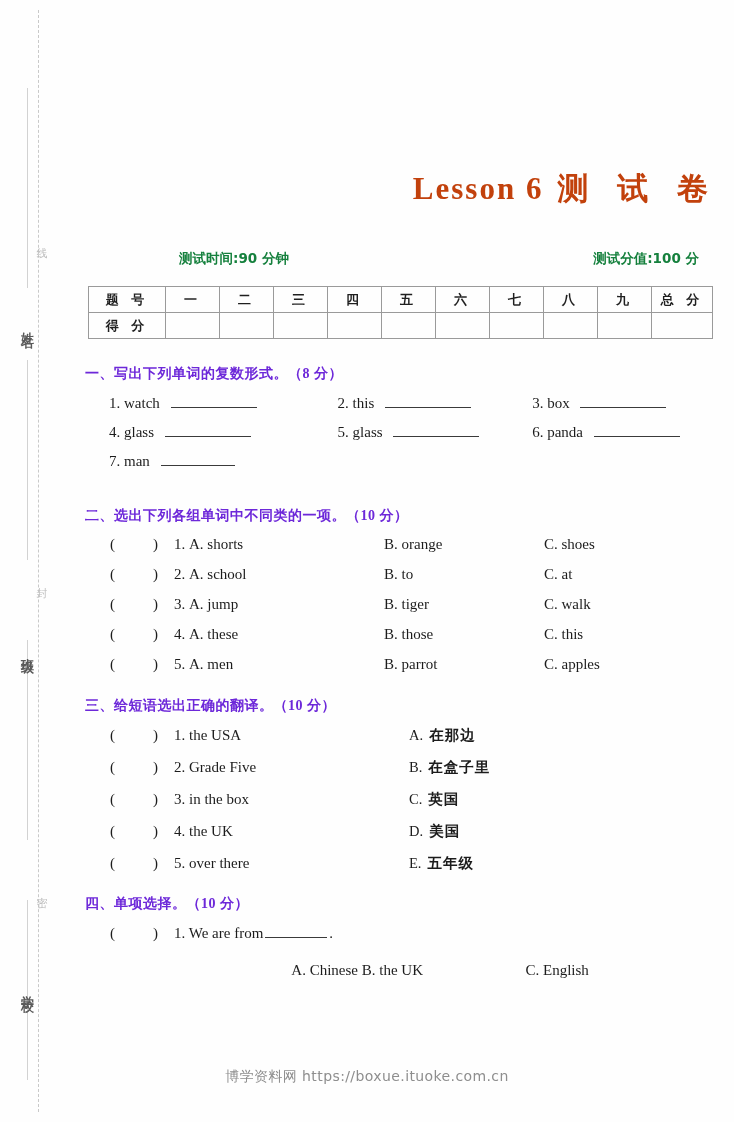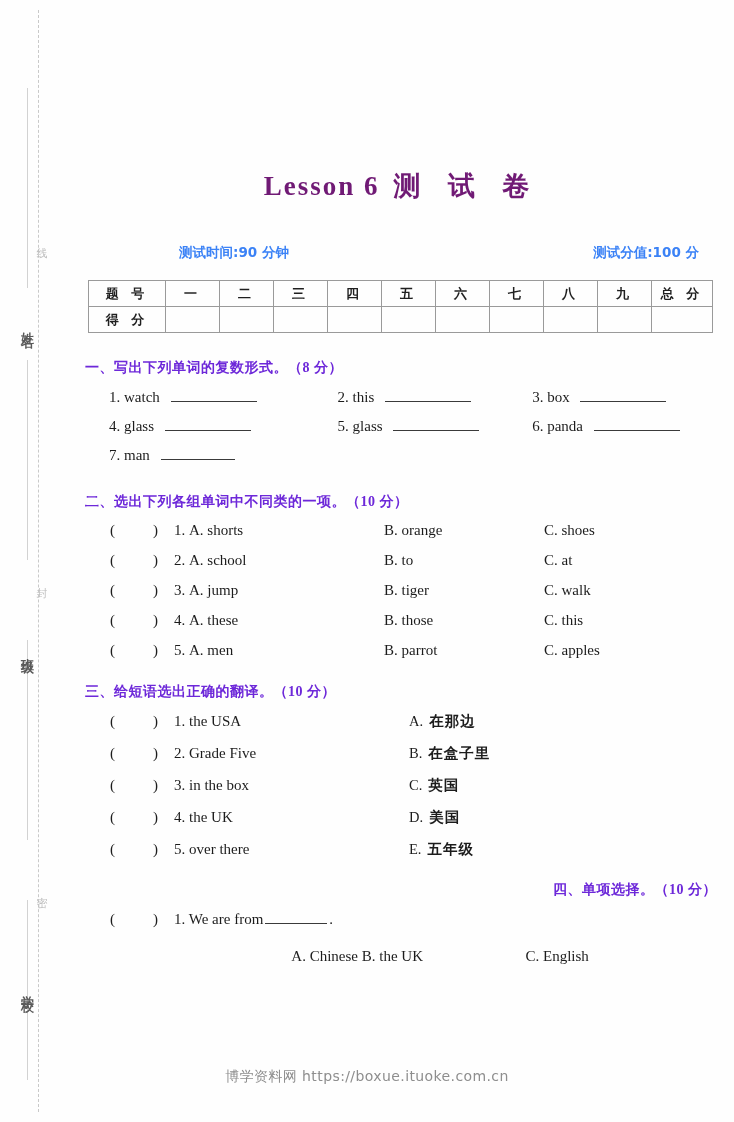"Lesson 6 测 试 卷" .doc-title { color: #701a75 -> #c2410c; font-size: 27px -> 31px; text-align: center -> right }
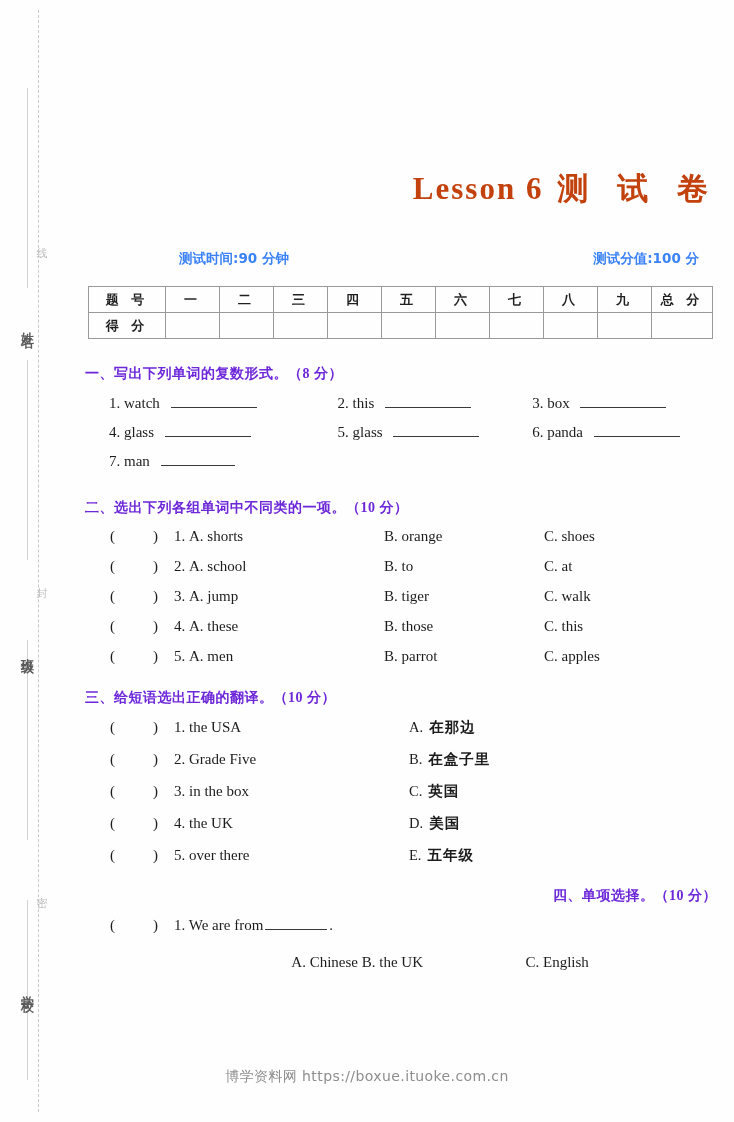"测试时间:90 分钟" .meta-row { color: #3b82f6 -> #15803d }
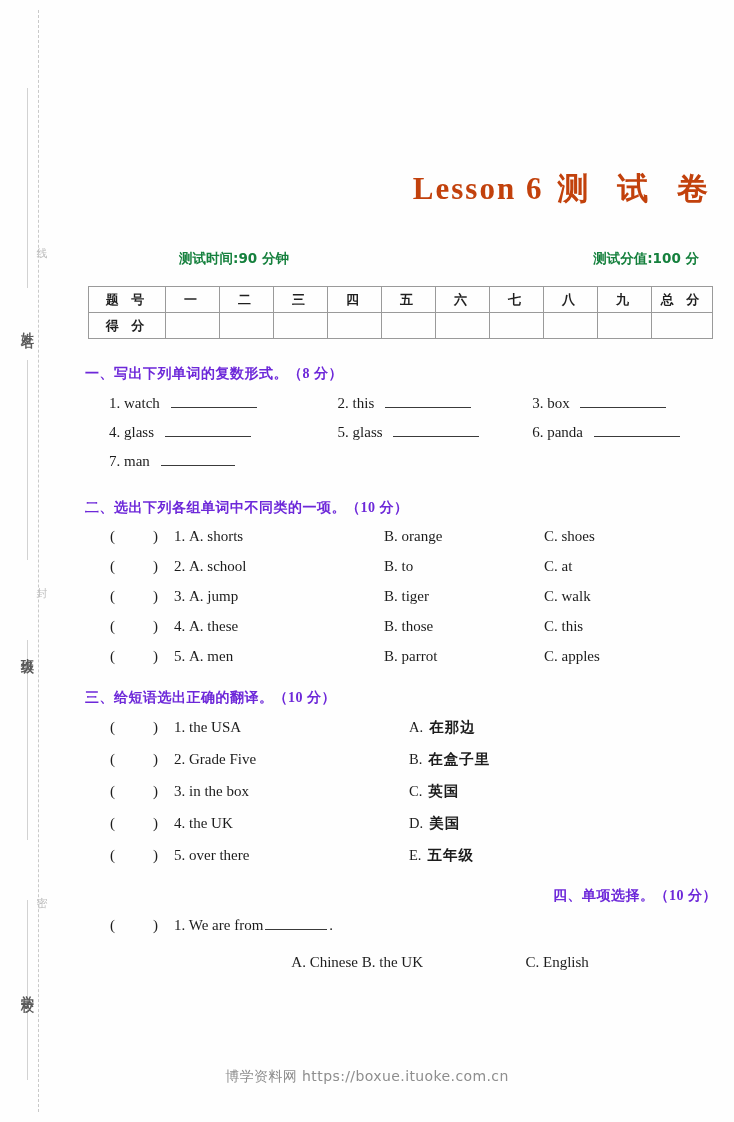"二、选出下列各组单词中不同类的一项。（10 分）" .s2-title { margin-top: 29px -> 37px }
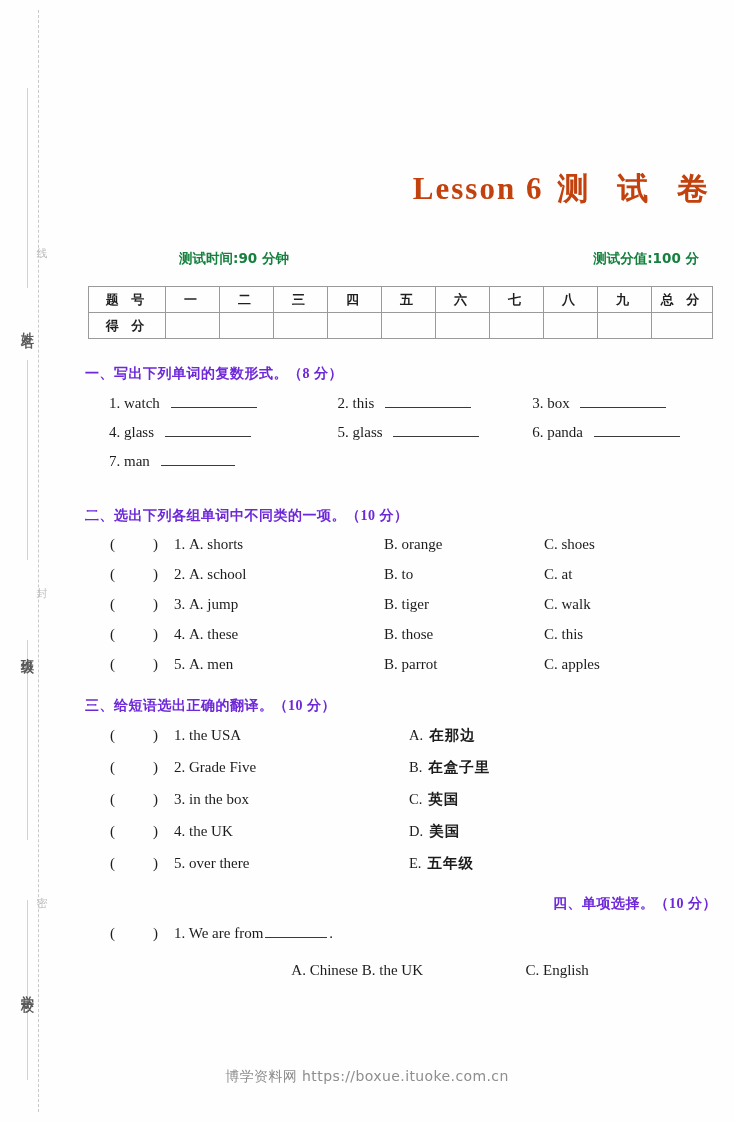"四、单项选择。（10 分）" .s4-title { text-align: right -> none }
